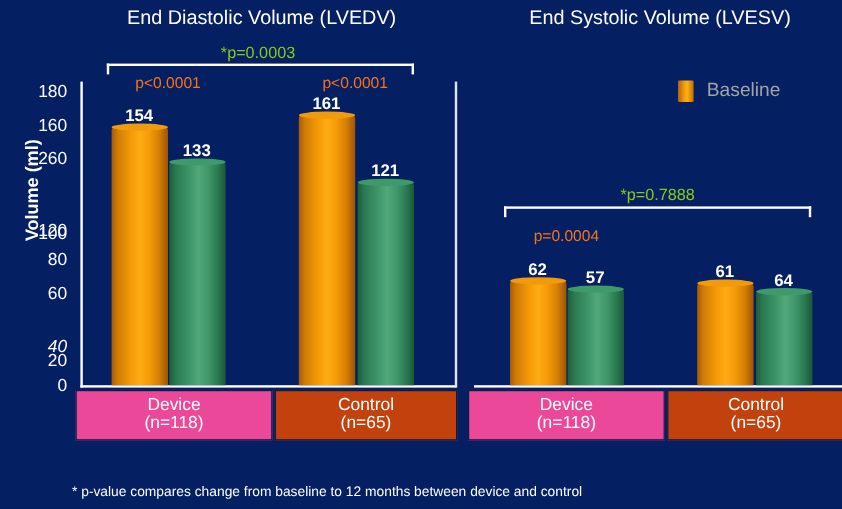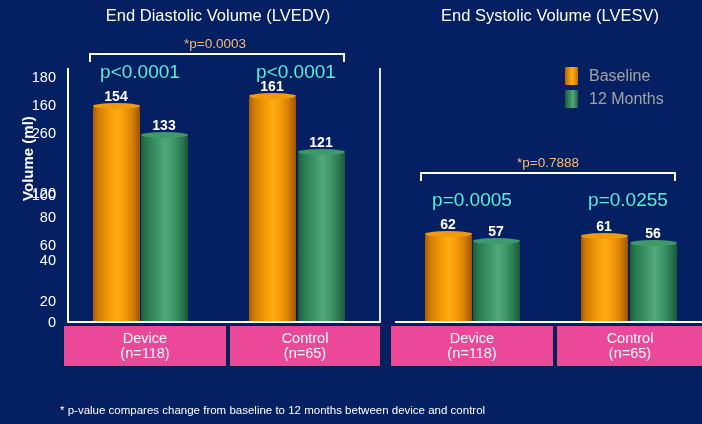"*p=0.0003" .star-pval { color: #fdba74 -> #84cc16 }
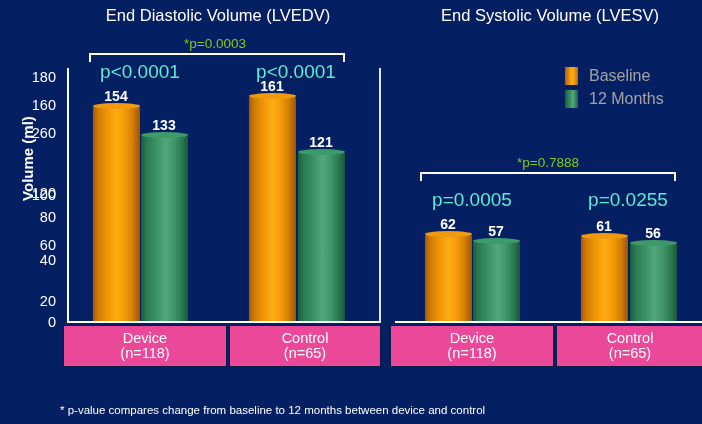"p<0.0001" .pval { color: #5eead4 -> #f97316; font-size: 19px -> 13px }
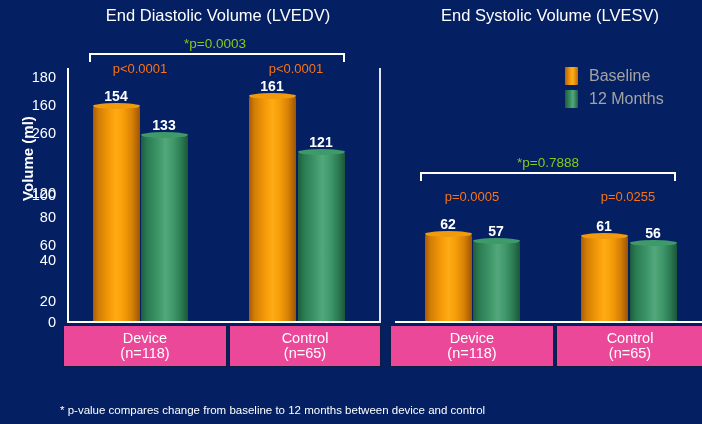"12 Months" div.legend-row { html: <div> <span></span> <span>12 Months</span> </div> -> none }
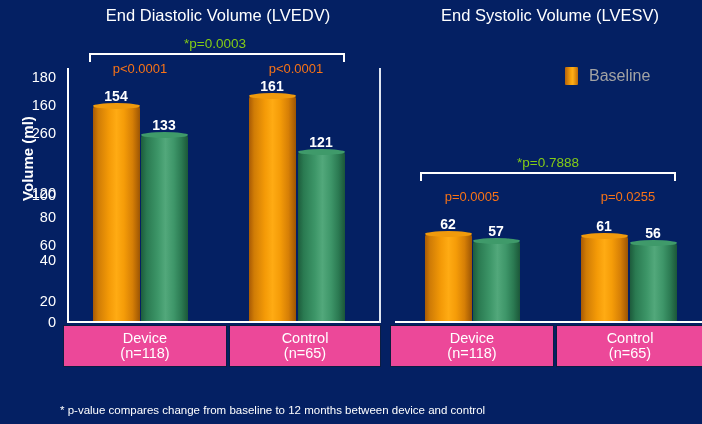"p=0.0005" div.pval { text: 0.0005 -> 0.0004 }
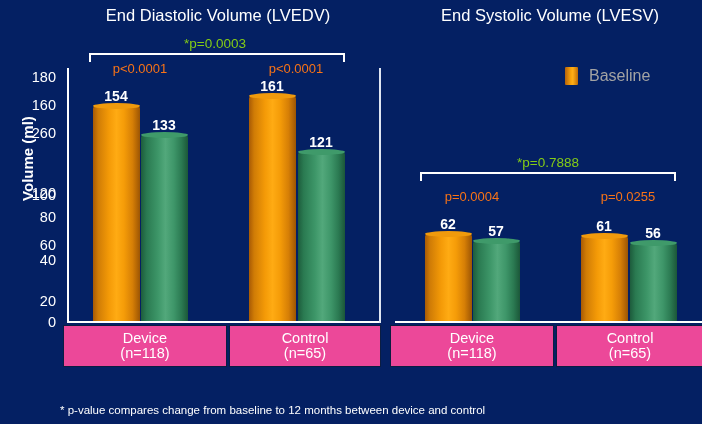"p=0.0255" div.pval { html: <div>p=0.0255</div> -> none }
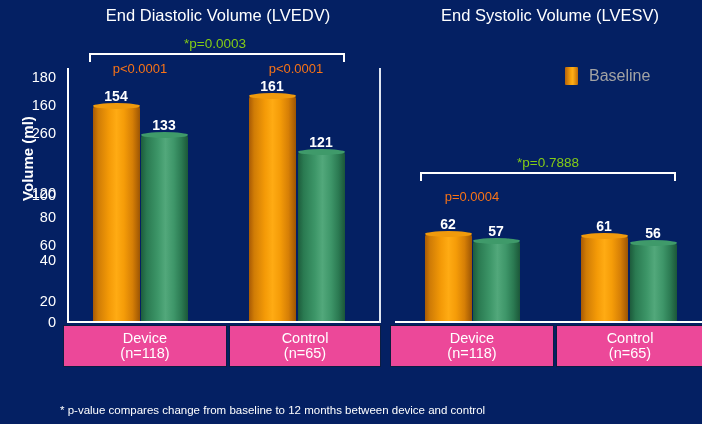"56" div.bar-value { text: 56 -> 64 }
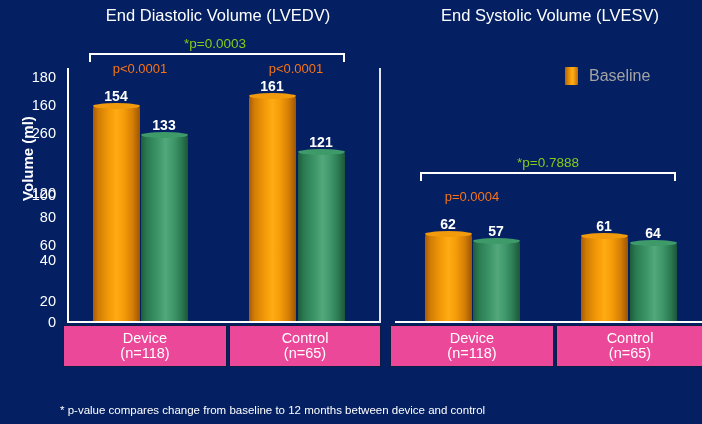"40" div.abs { font-style: none -> italic; top: 252px -> 281px }
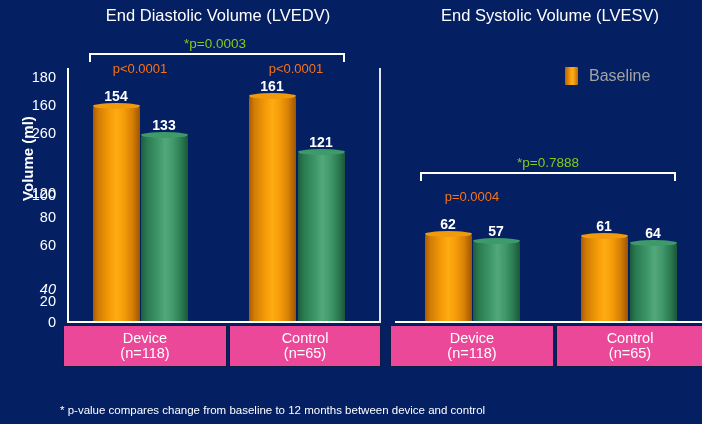"Control" .catbox.control { background: #ec4899 -> #c2410c }
